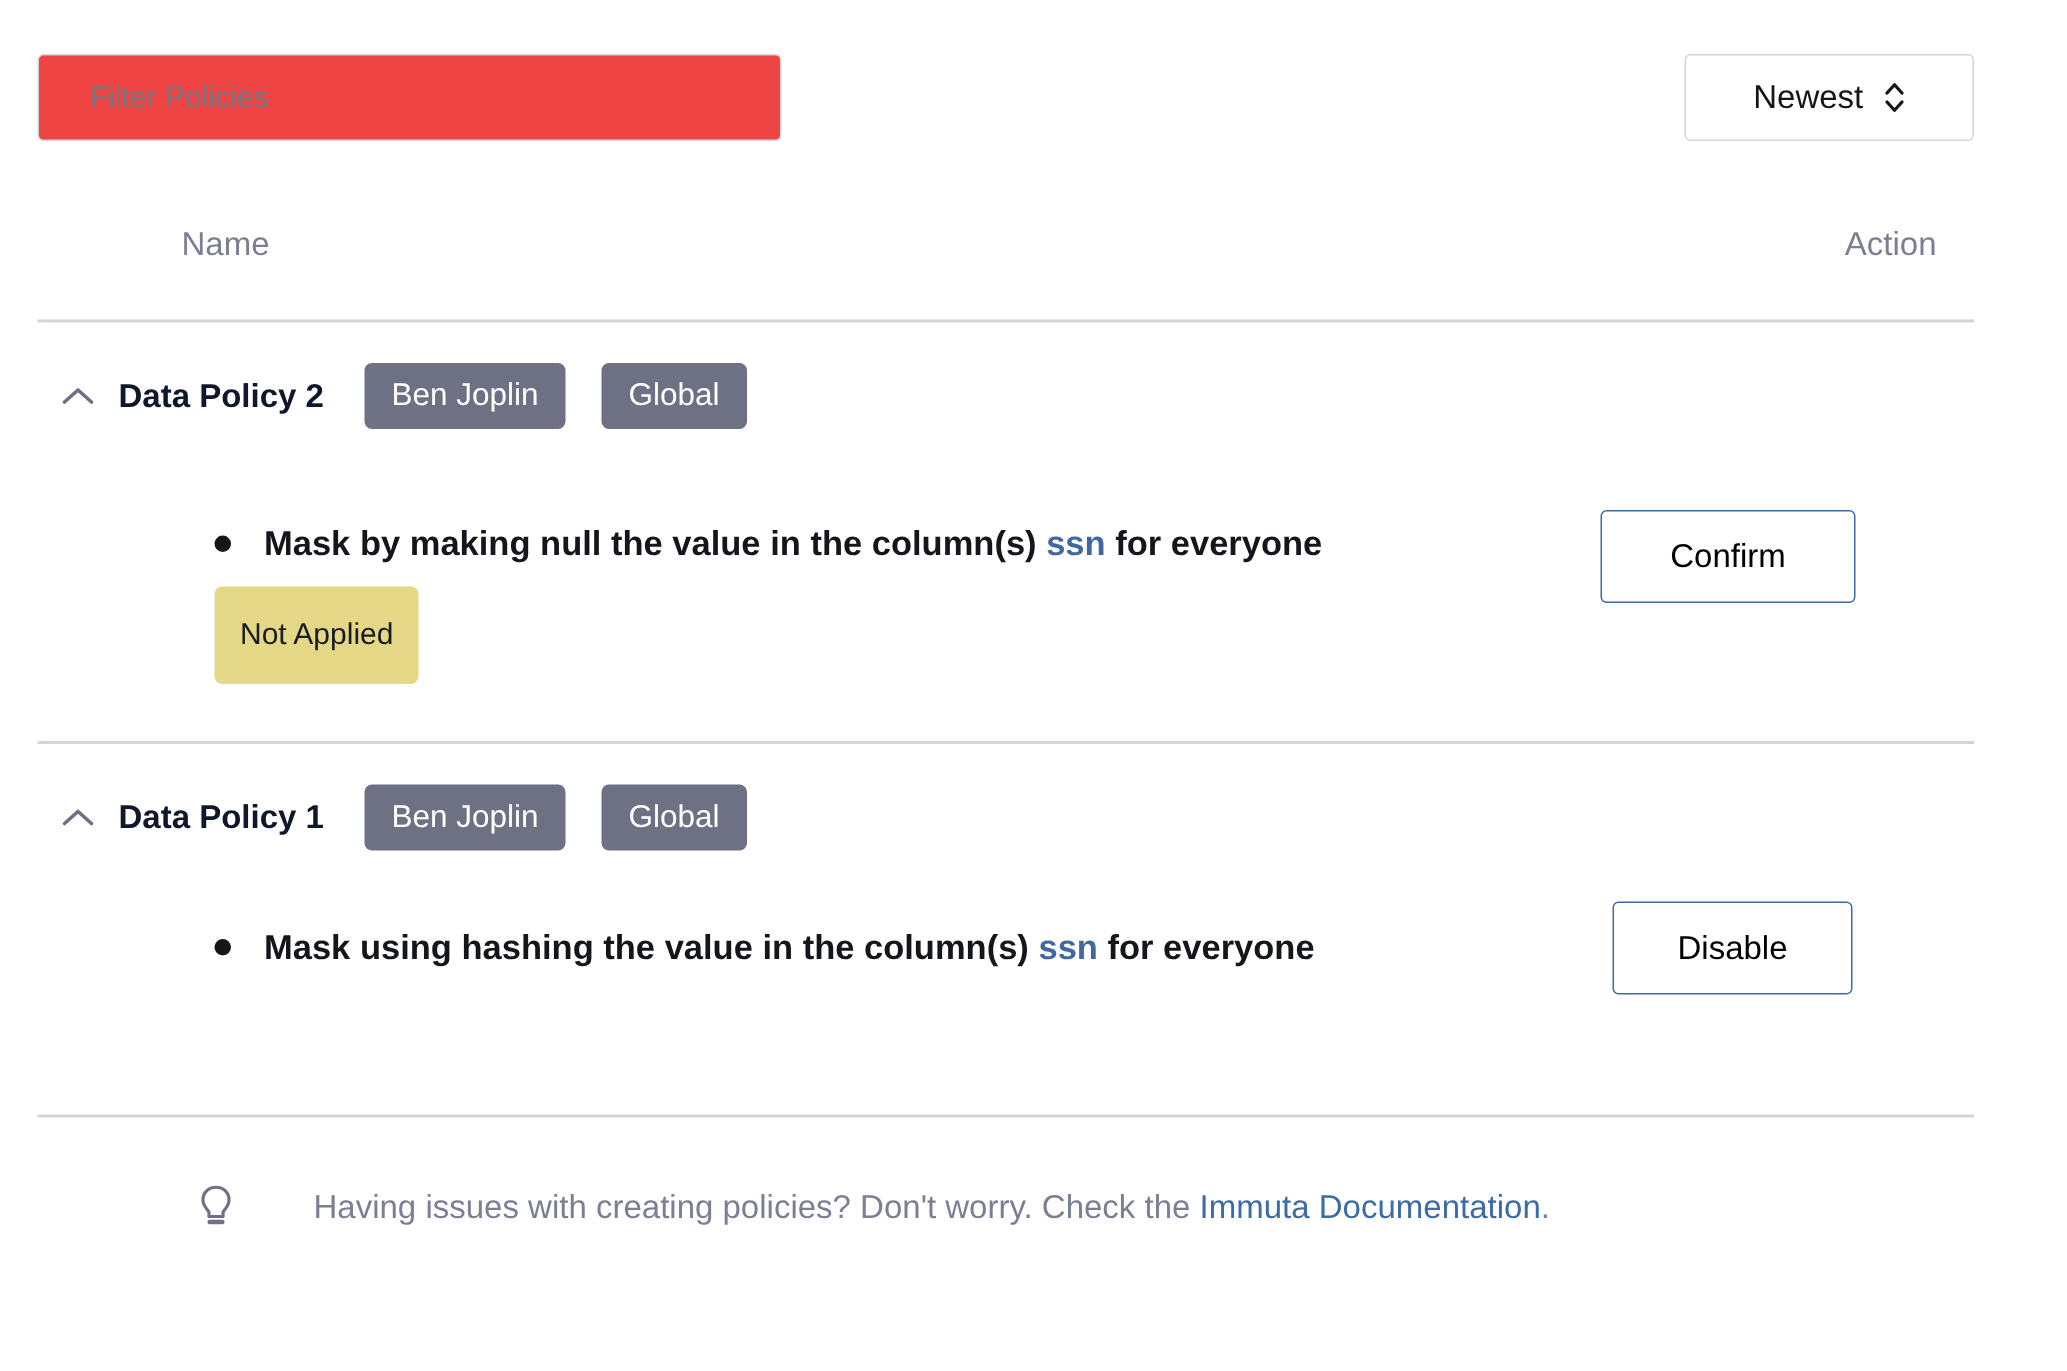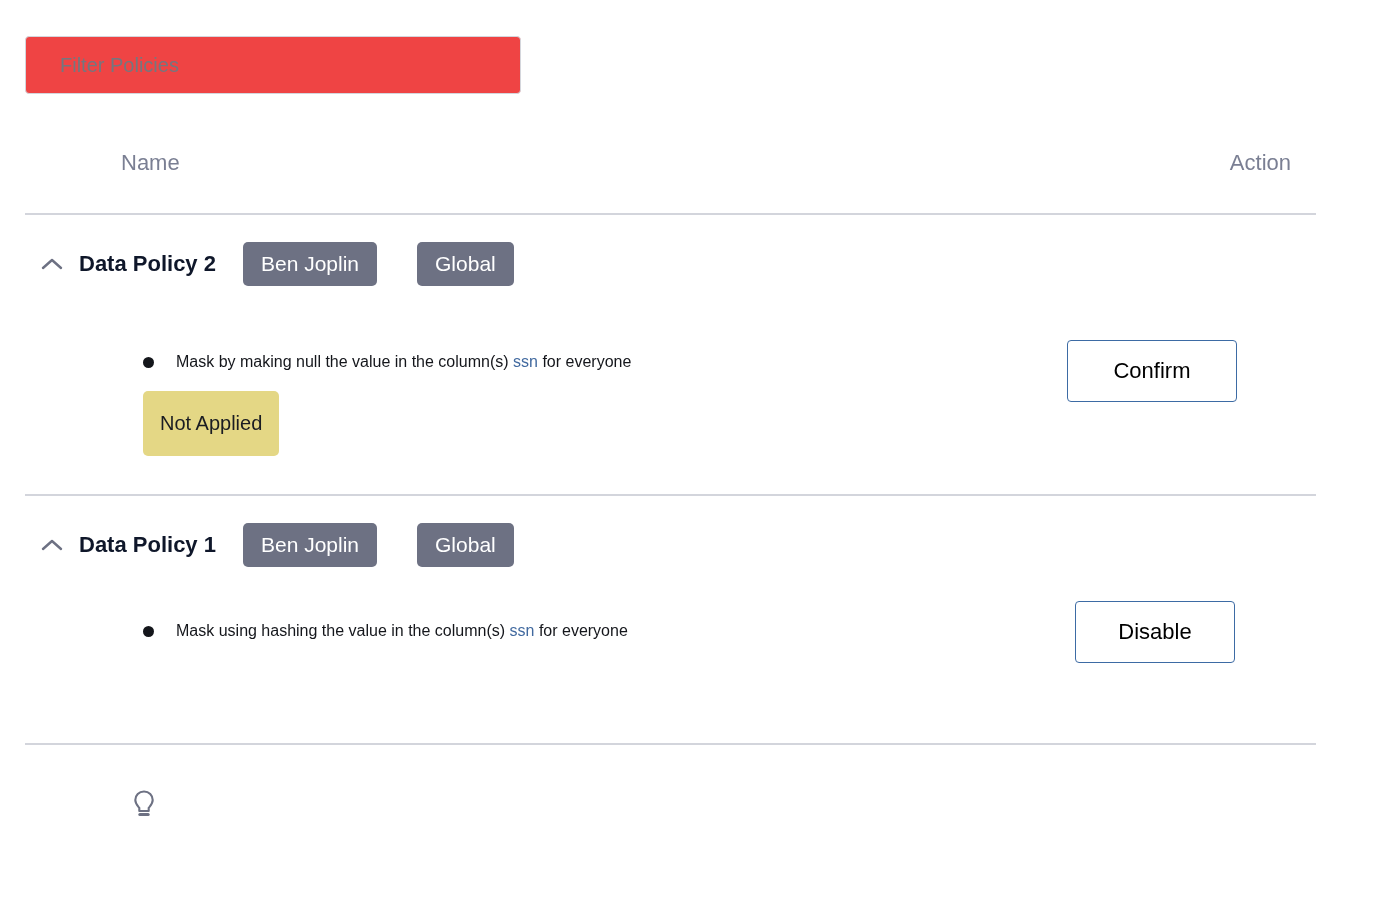"Newest" div.sort-select { html: none -> <div> <span>Newest</span> <span> <svg> <polyline></polyline> <polyline></polyline> </svg> </span> </div> }
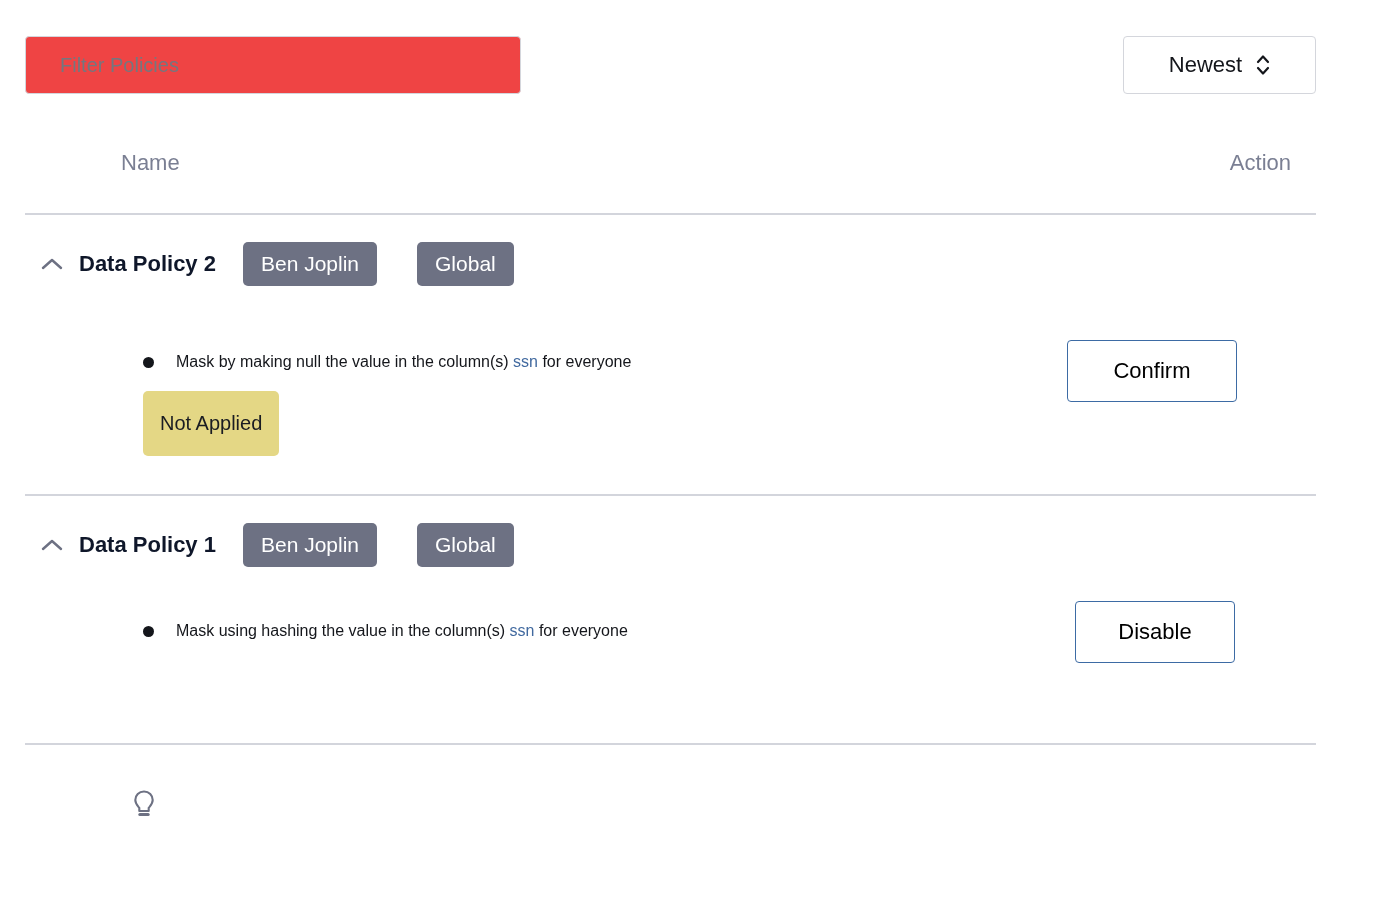"Ben Joplin" .badge { margin-right: 40px -> 24px }
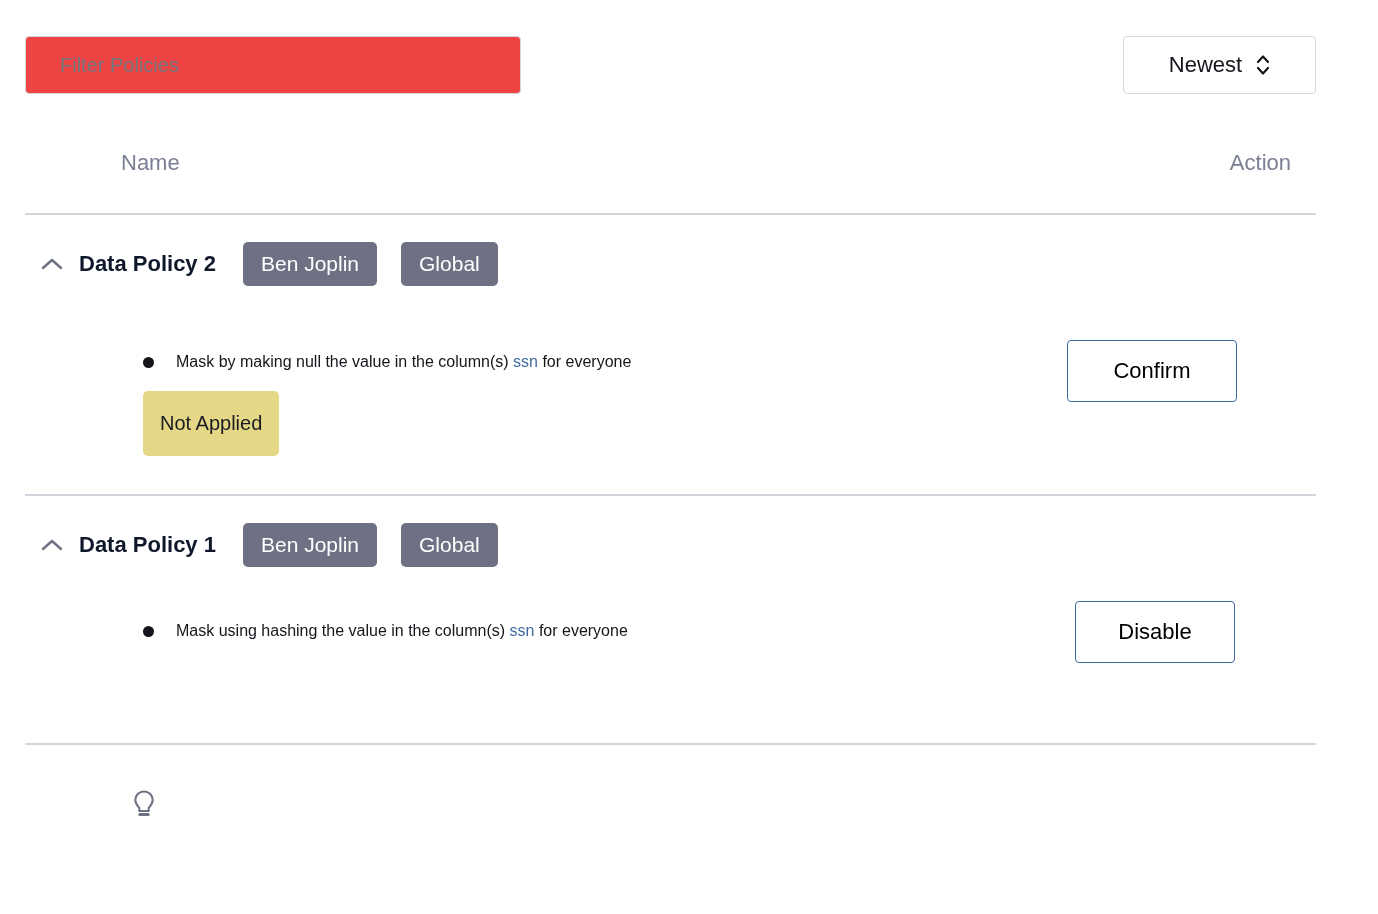"Mask by making null the" .rule-text { font-size: 16px -> 23px; font-weight: none -> bold }
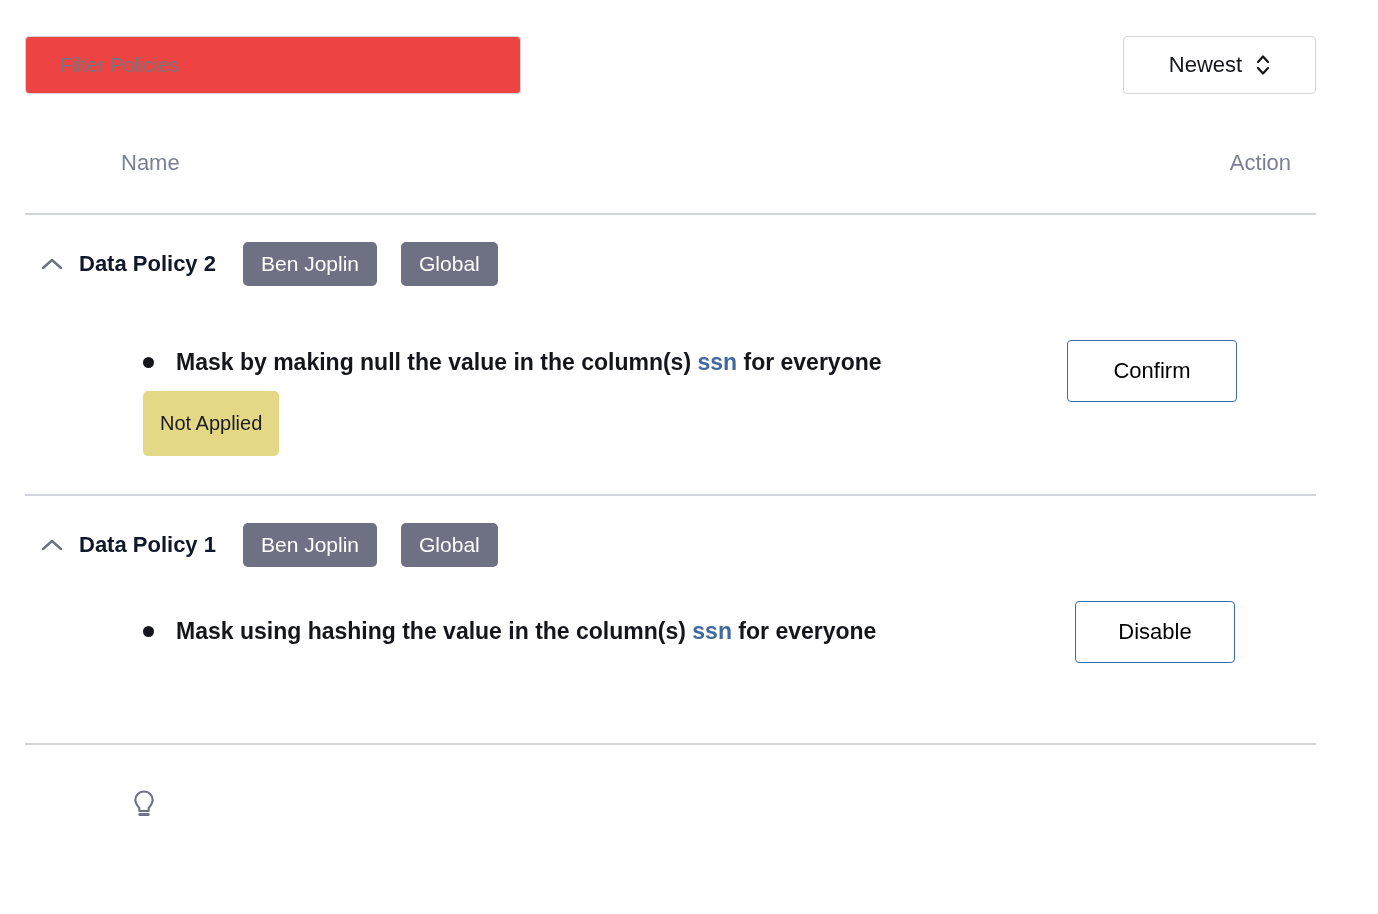"Having issues with creating policies?" span.footer-text { html: none -> <span><span>Having issues with creating policies? Don't worry. Check the</span><span>&nbsp;</span><span>Immuta Documentation</span><span>.</span></span> }
